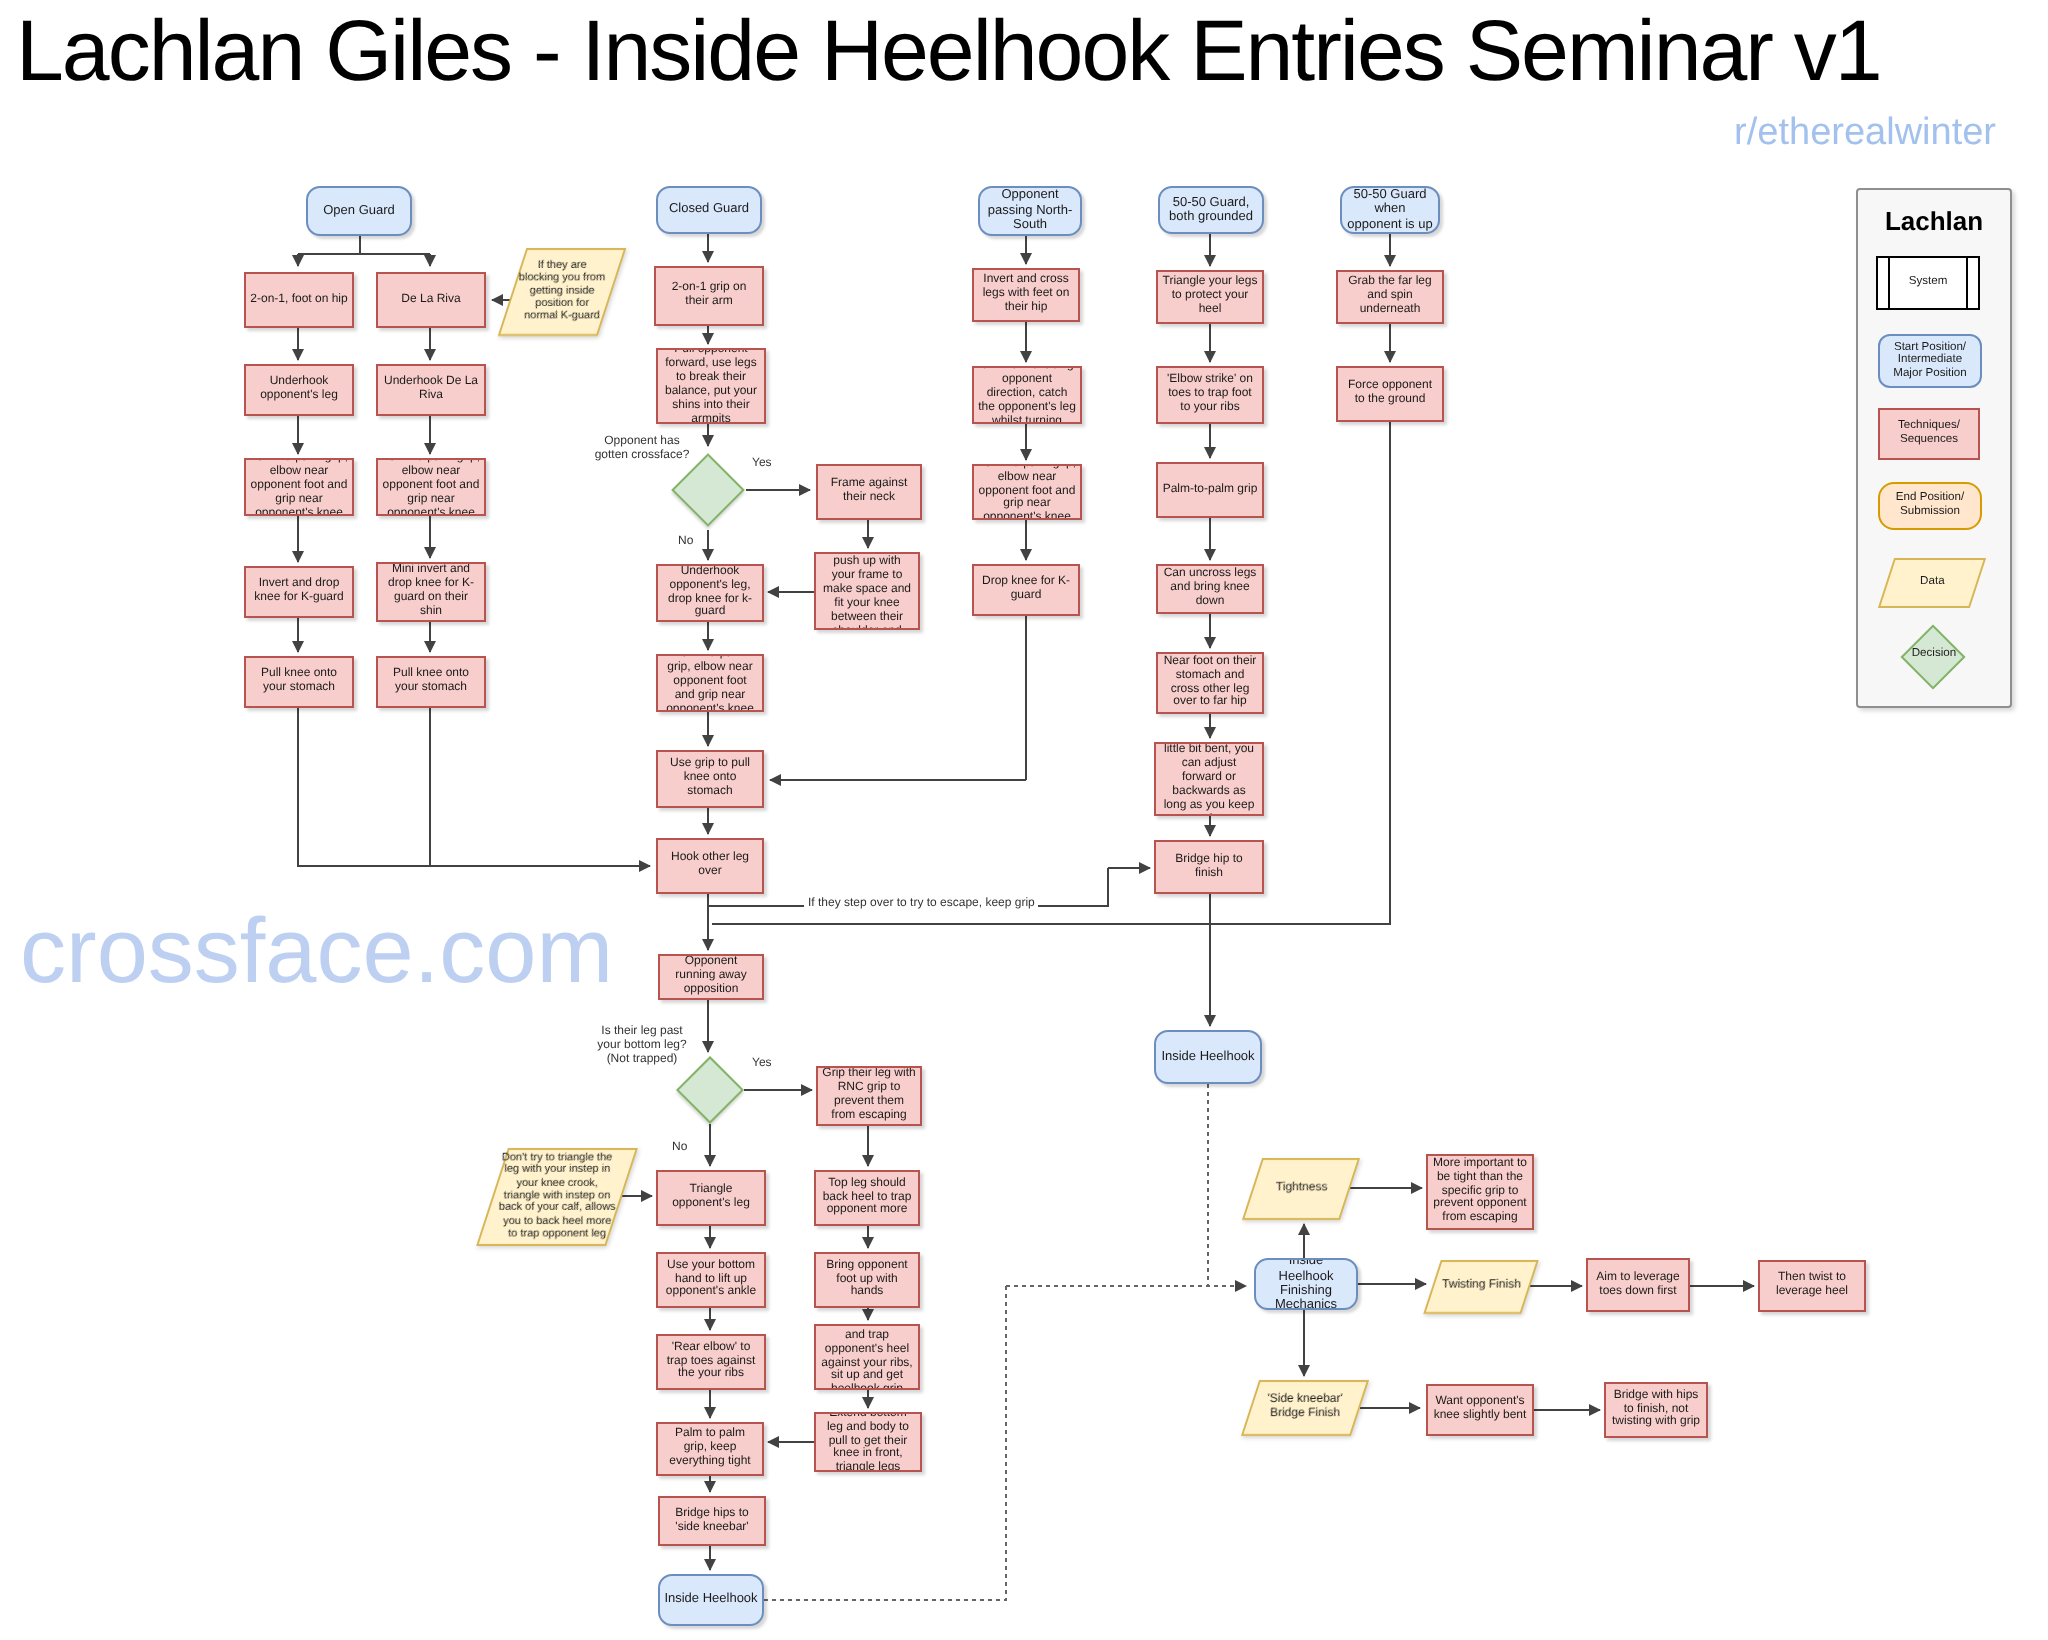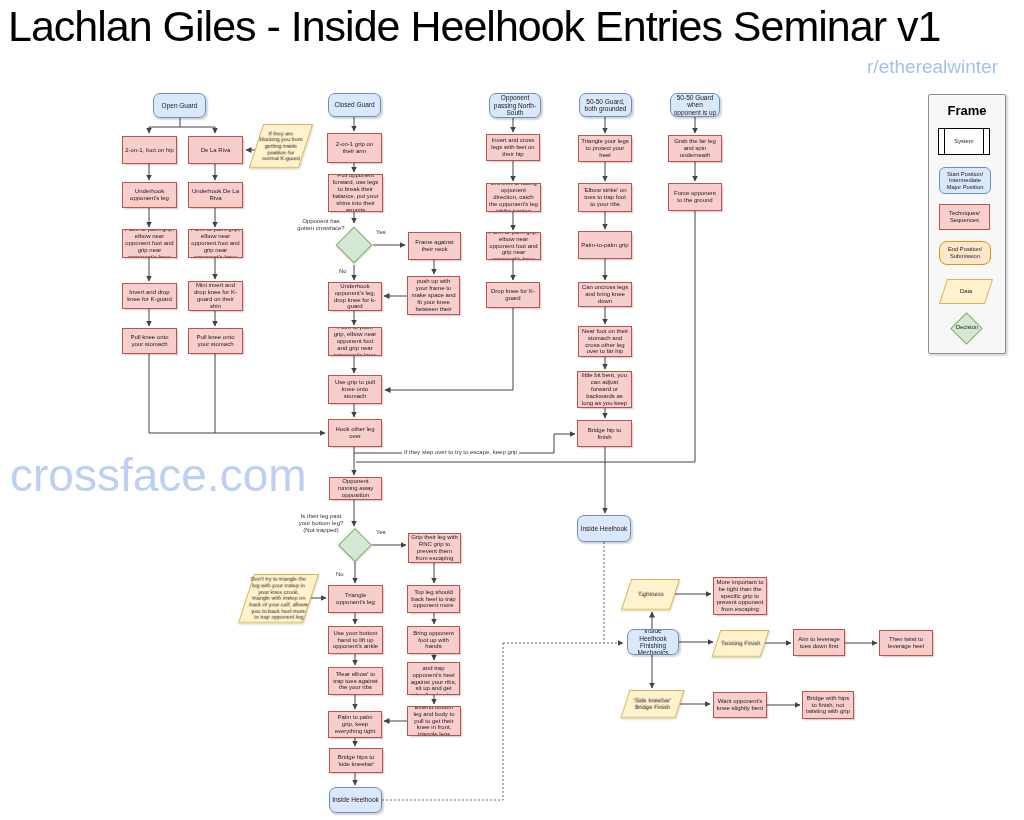"Frame" div.ltitle { text: Frame -> Lachlan }
